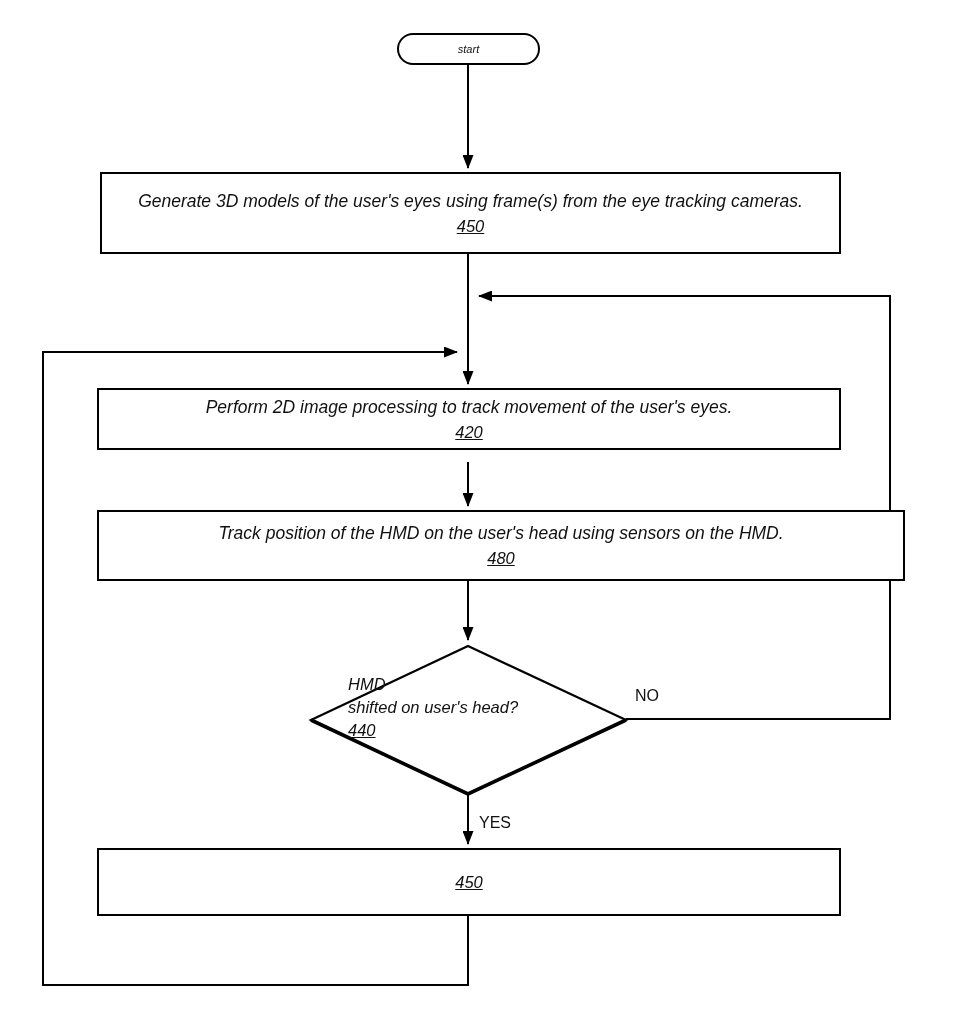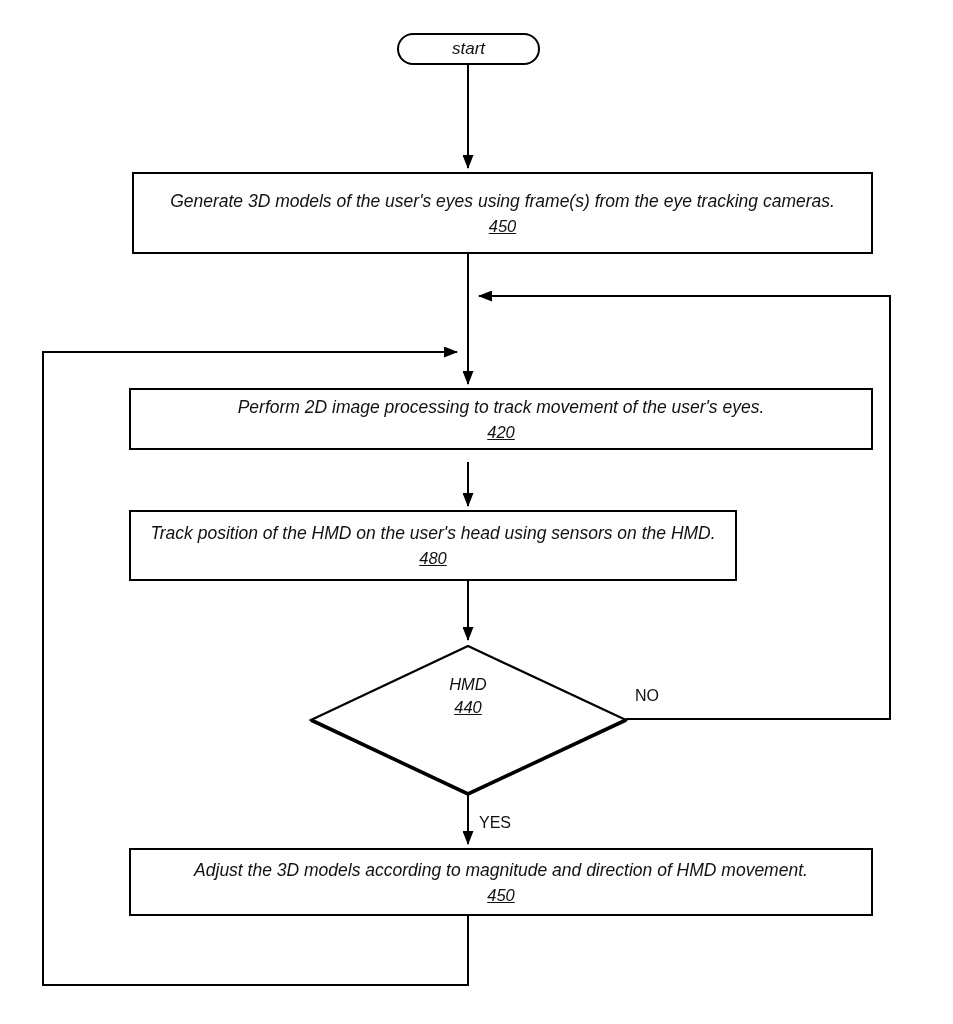"start" .start { font-size: 17px -> 11px }
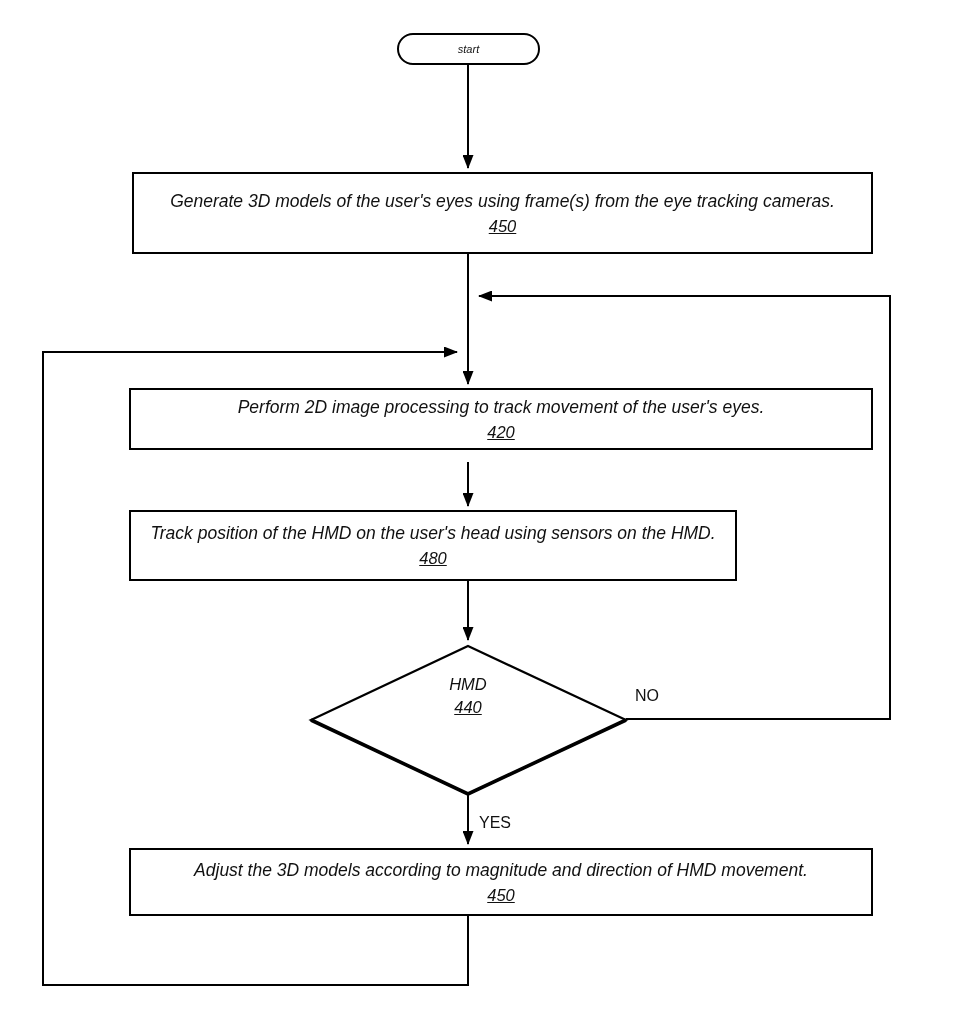"Generate 3D models of the" .box { margin-left: 32px -> none }
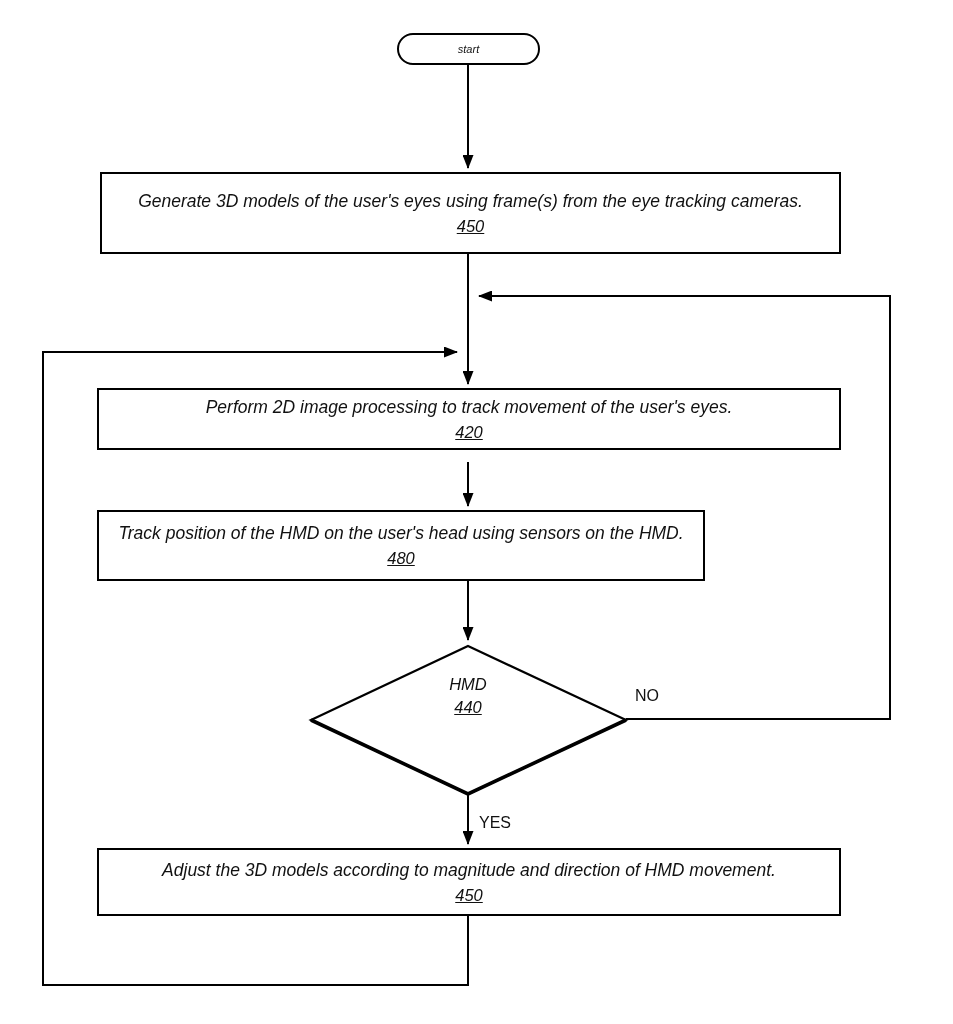"Track position of the HMD" #box-430 { width: 608px -> 808px }
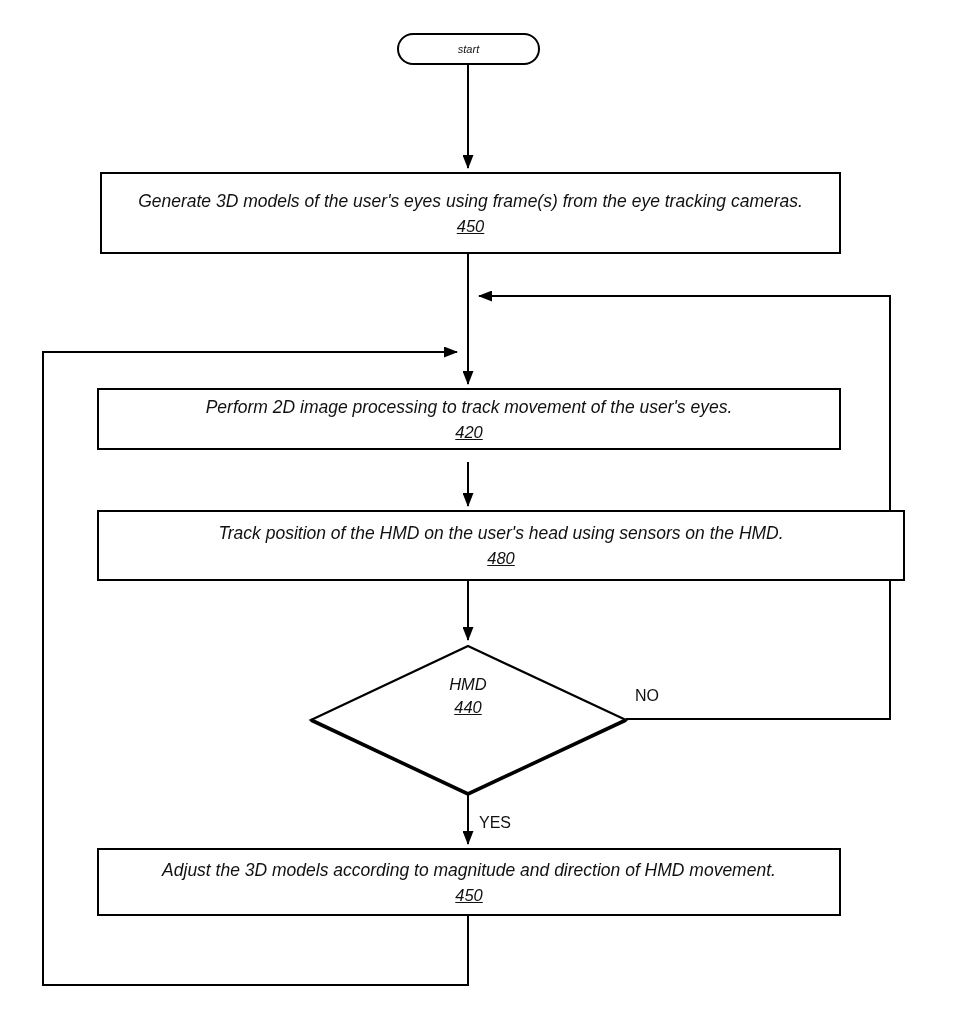"HMD" .diamond-text { text-align: center -> left }
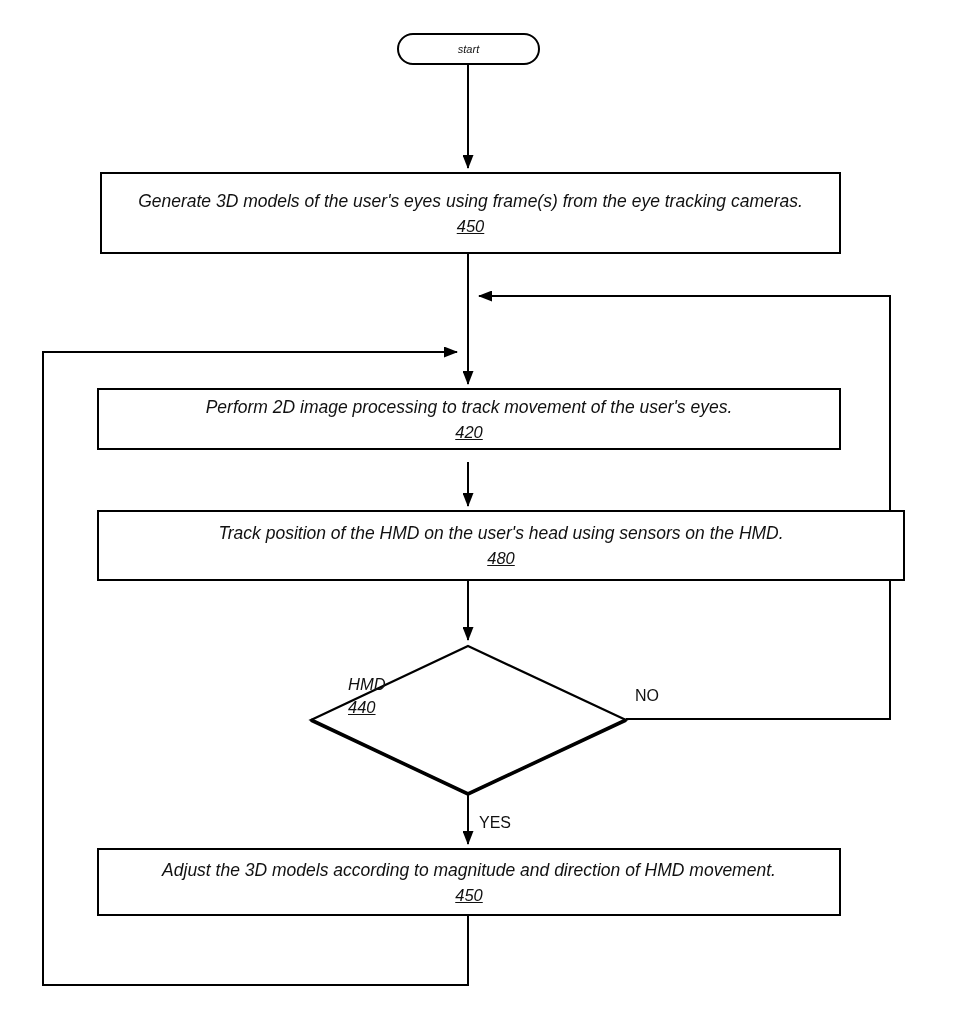"shifted on user's head?" div { html: none -> <div>shifted on user's head?</div> }
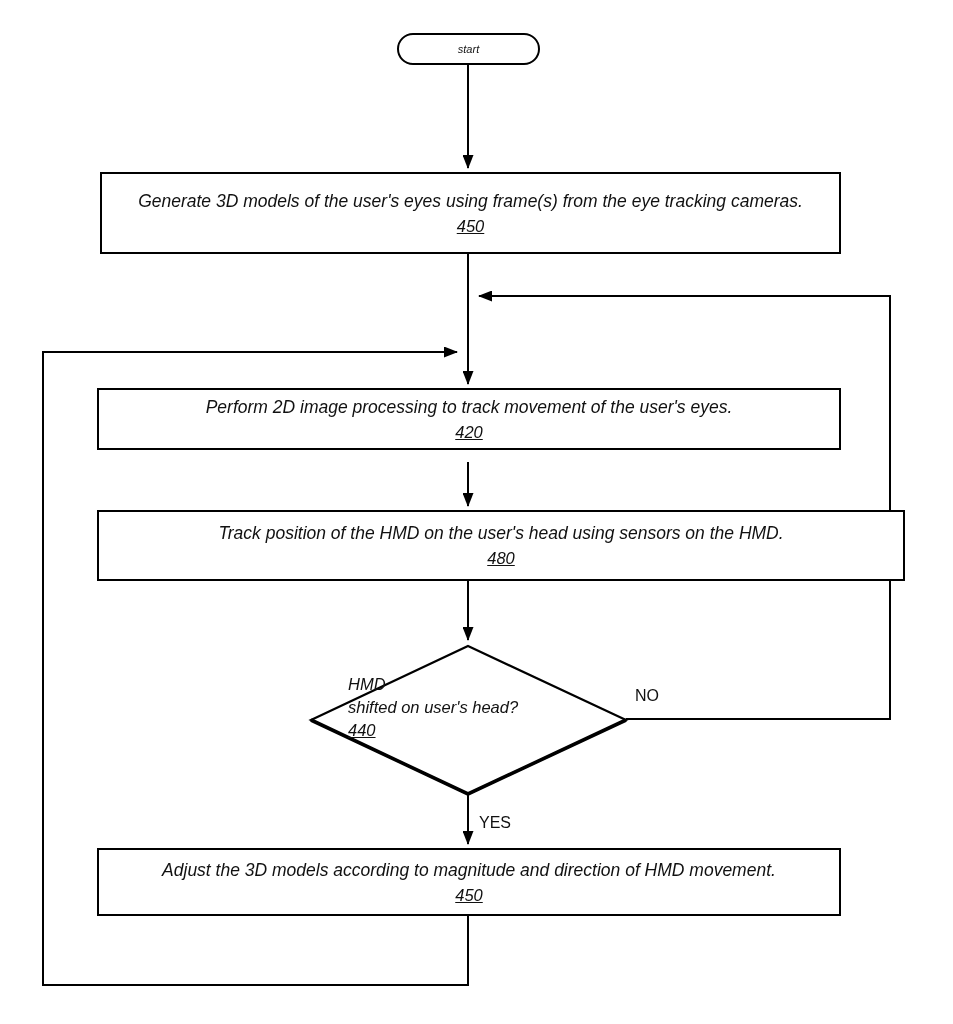"Adjust the 3D models according" div { html: <div>Adjust the 3D models according to magnitude and direction of HMD movement.</div> -> none }
